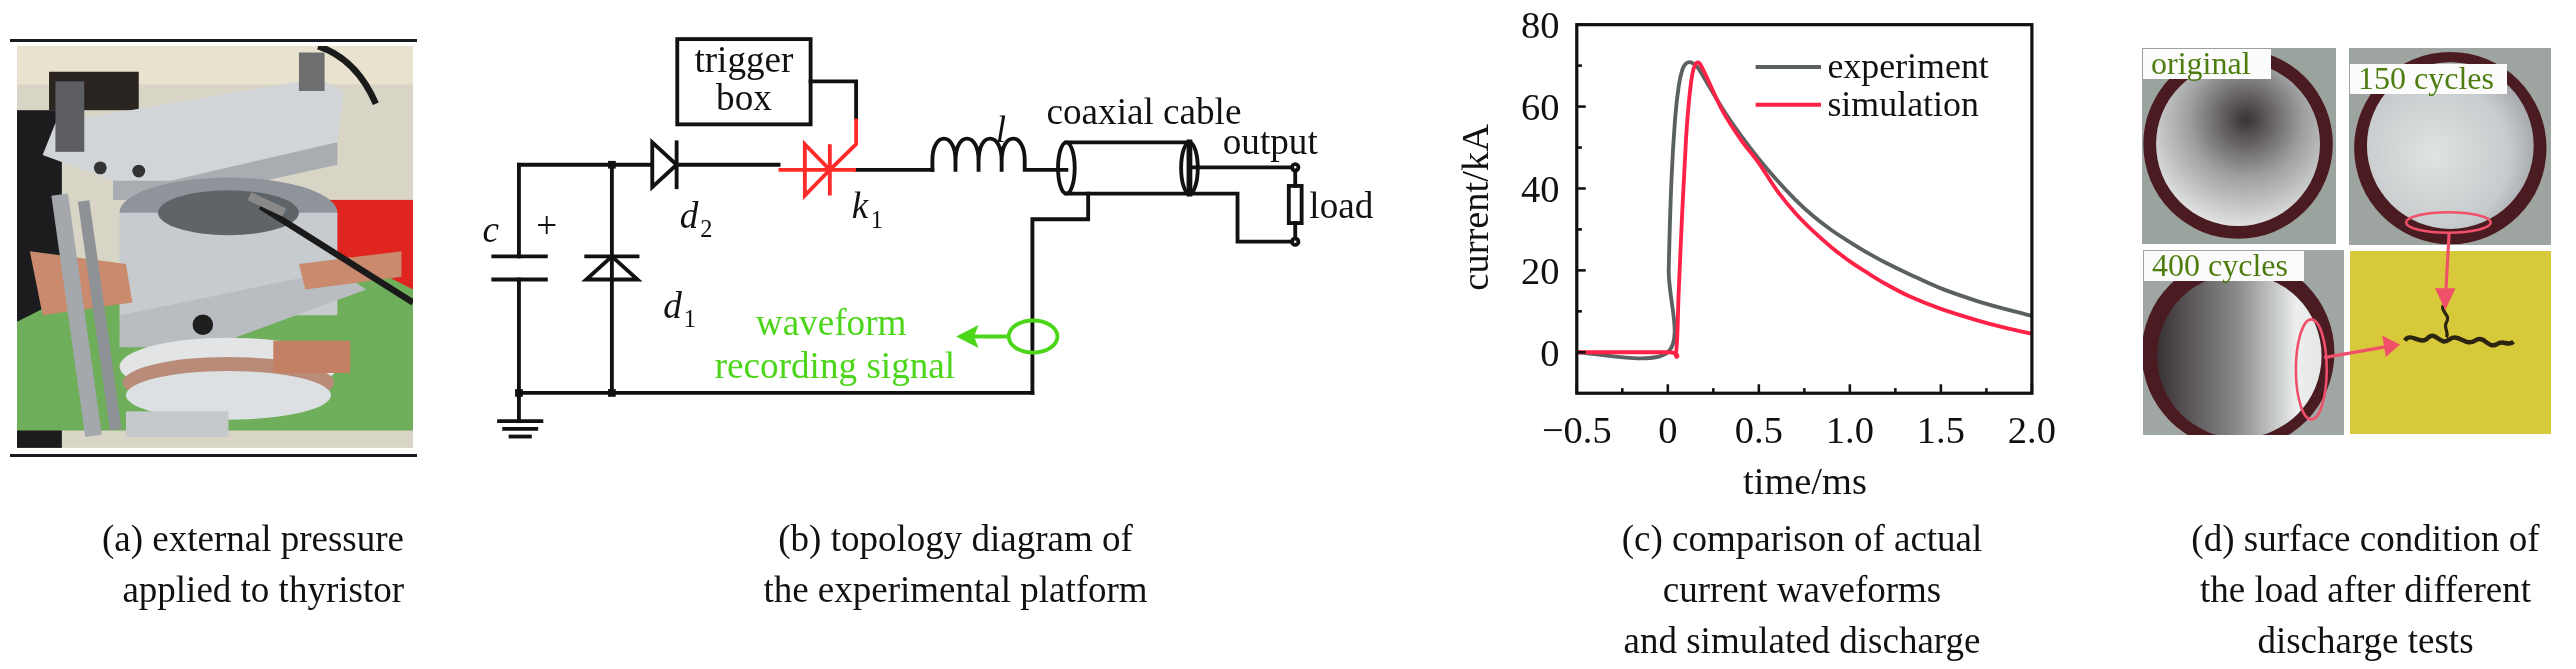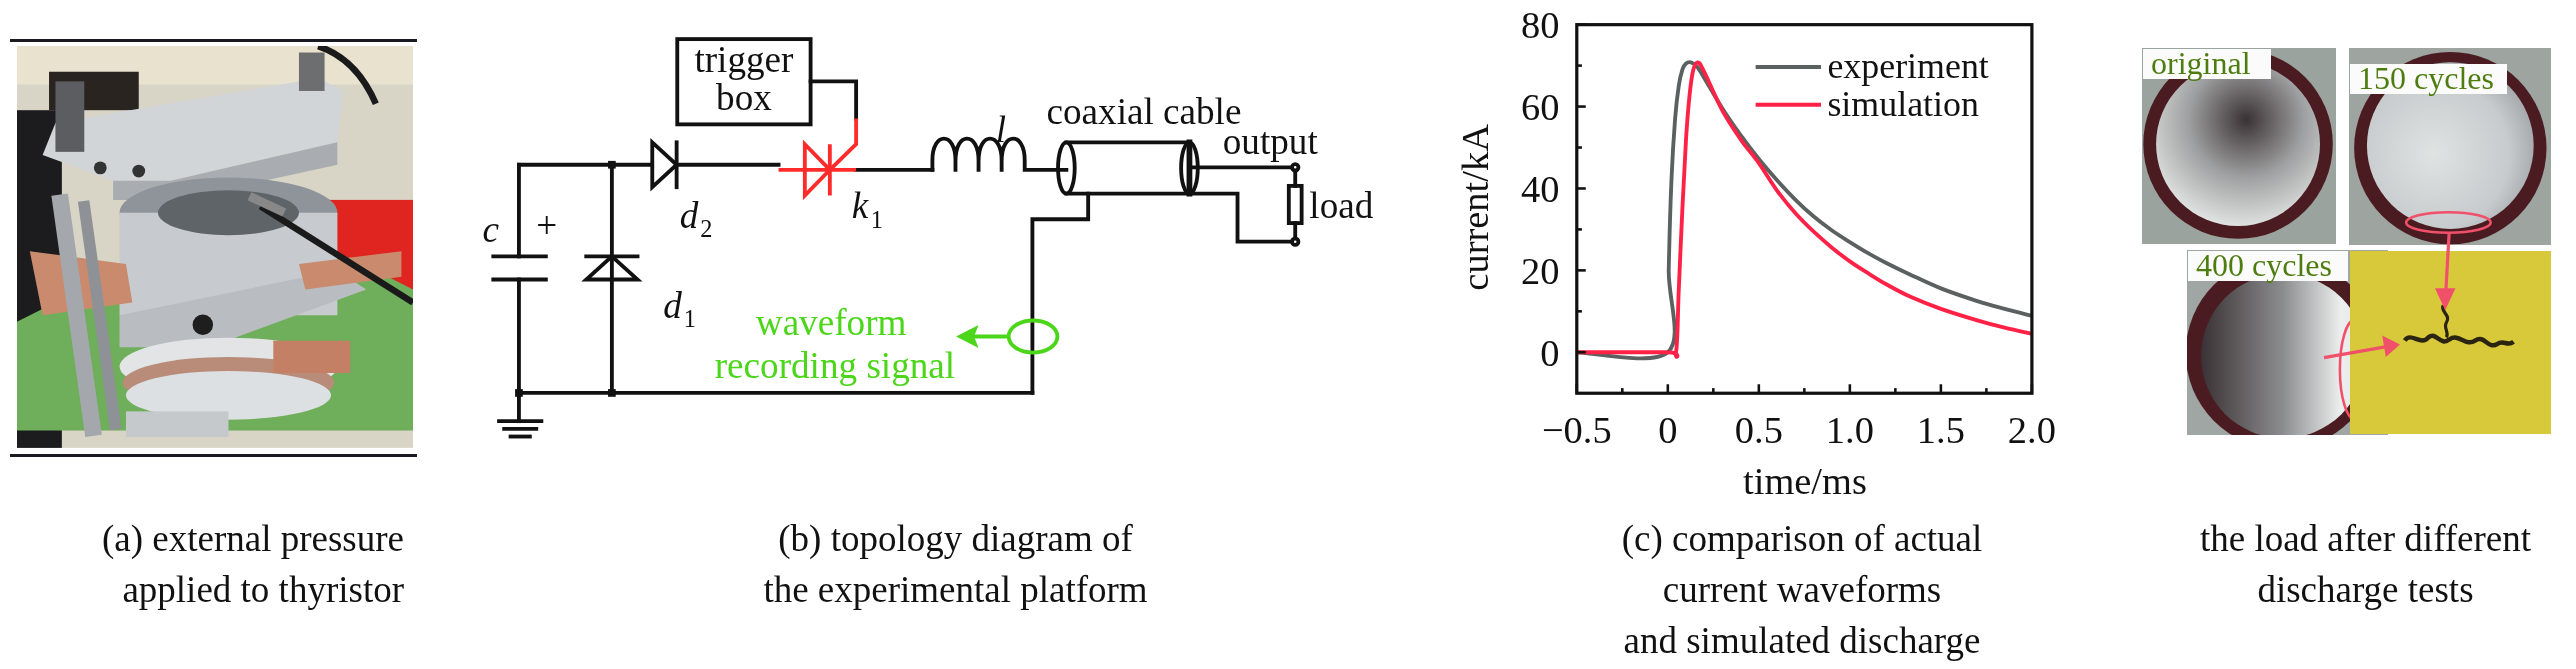"400 cycles" div.photo-frame { margin-left: 44px -> none }
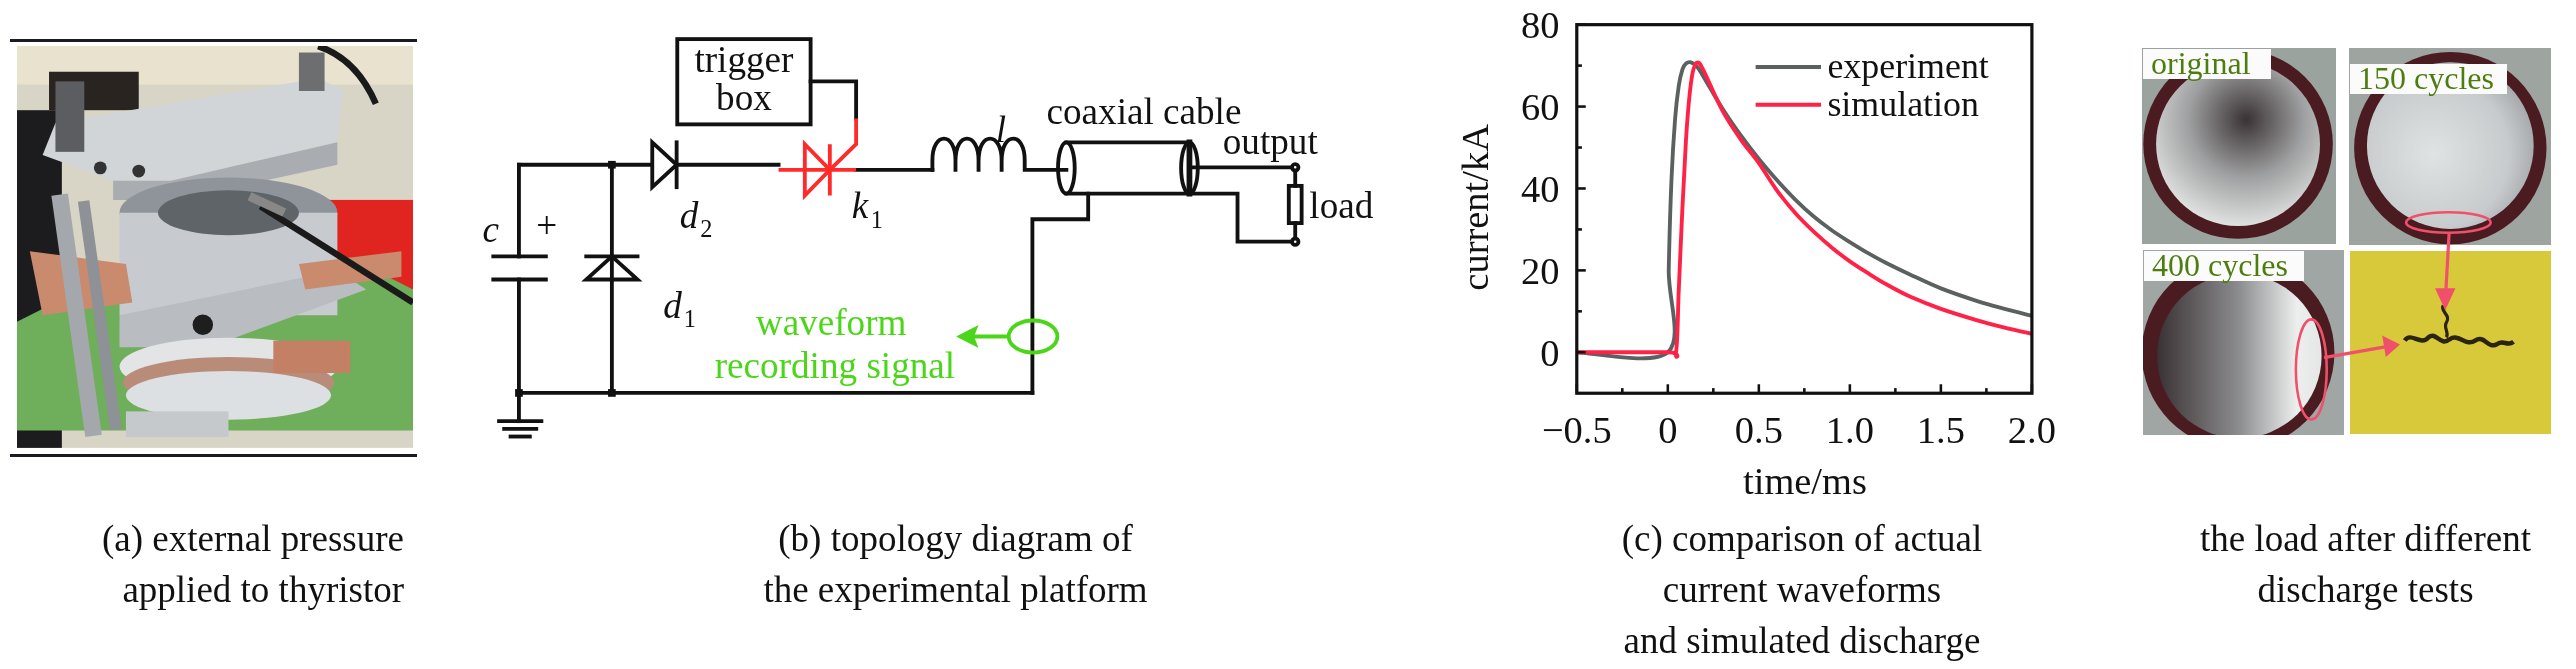"(d) surface condition of" div { html: none -> <div>(d) surface condition of</div> }
